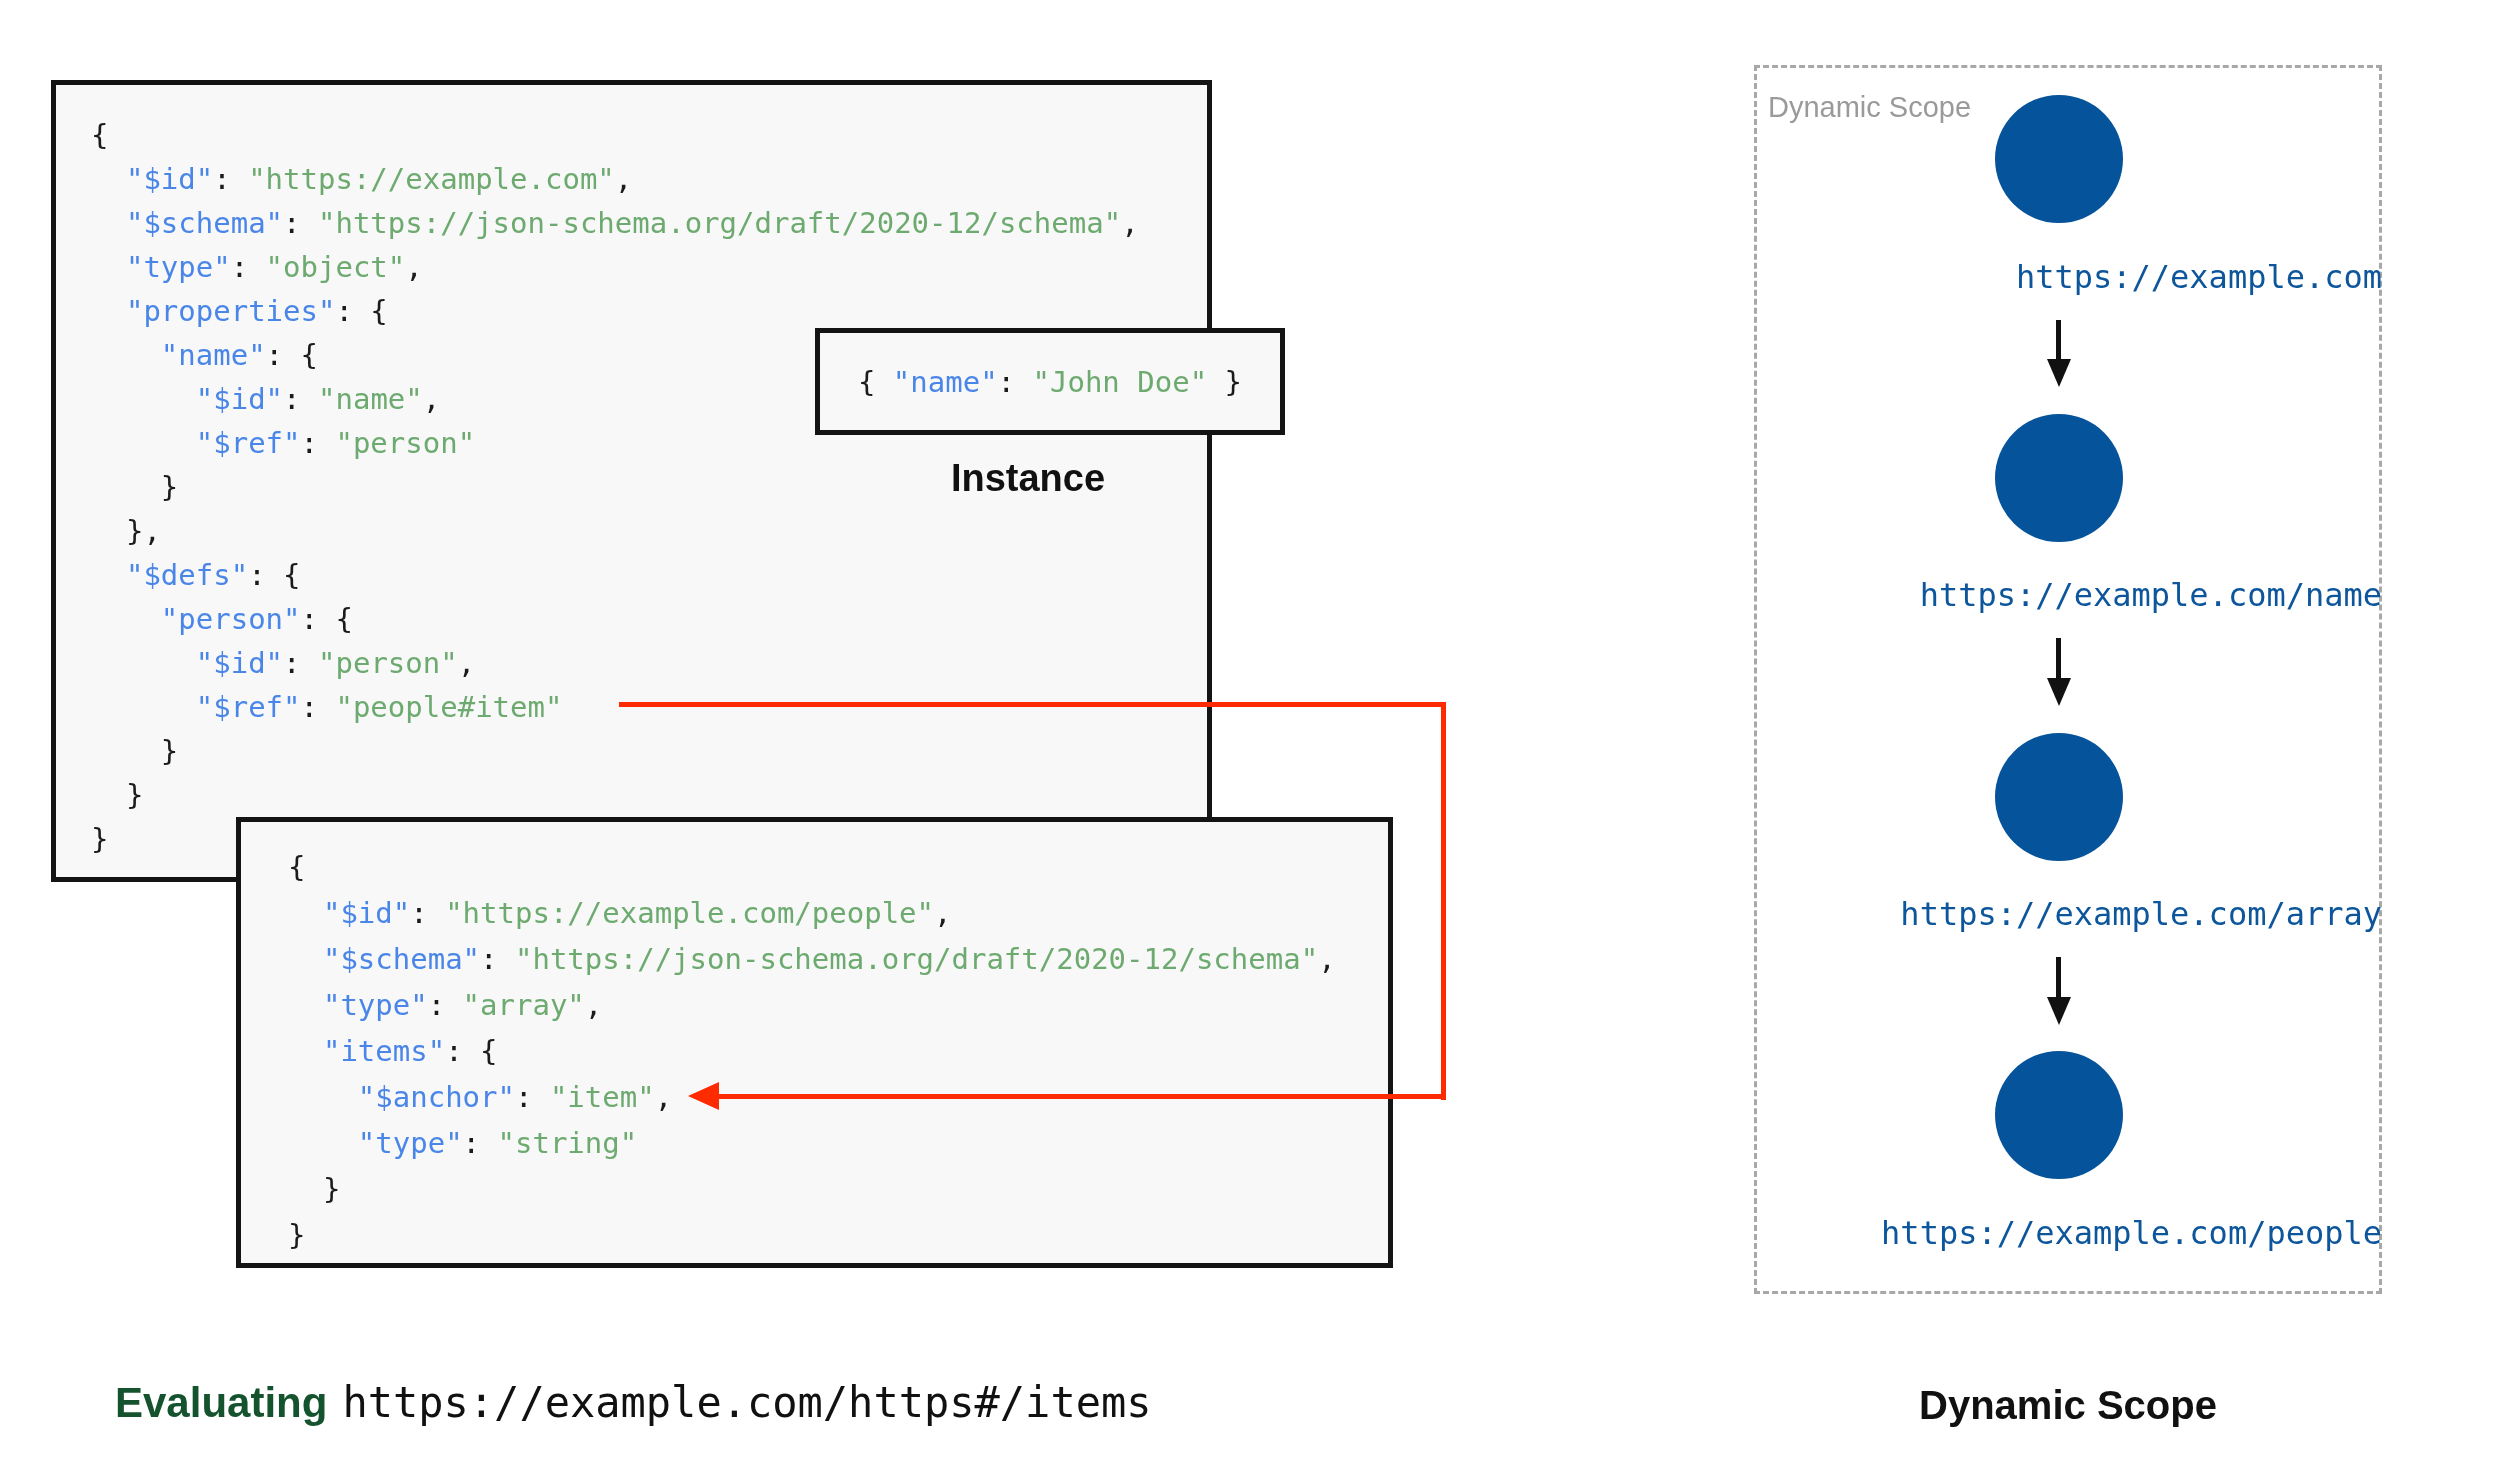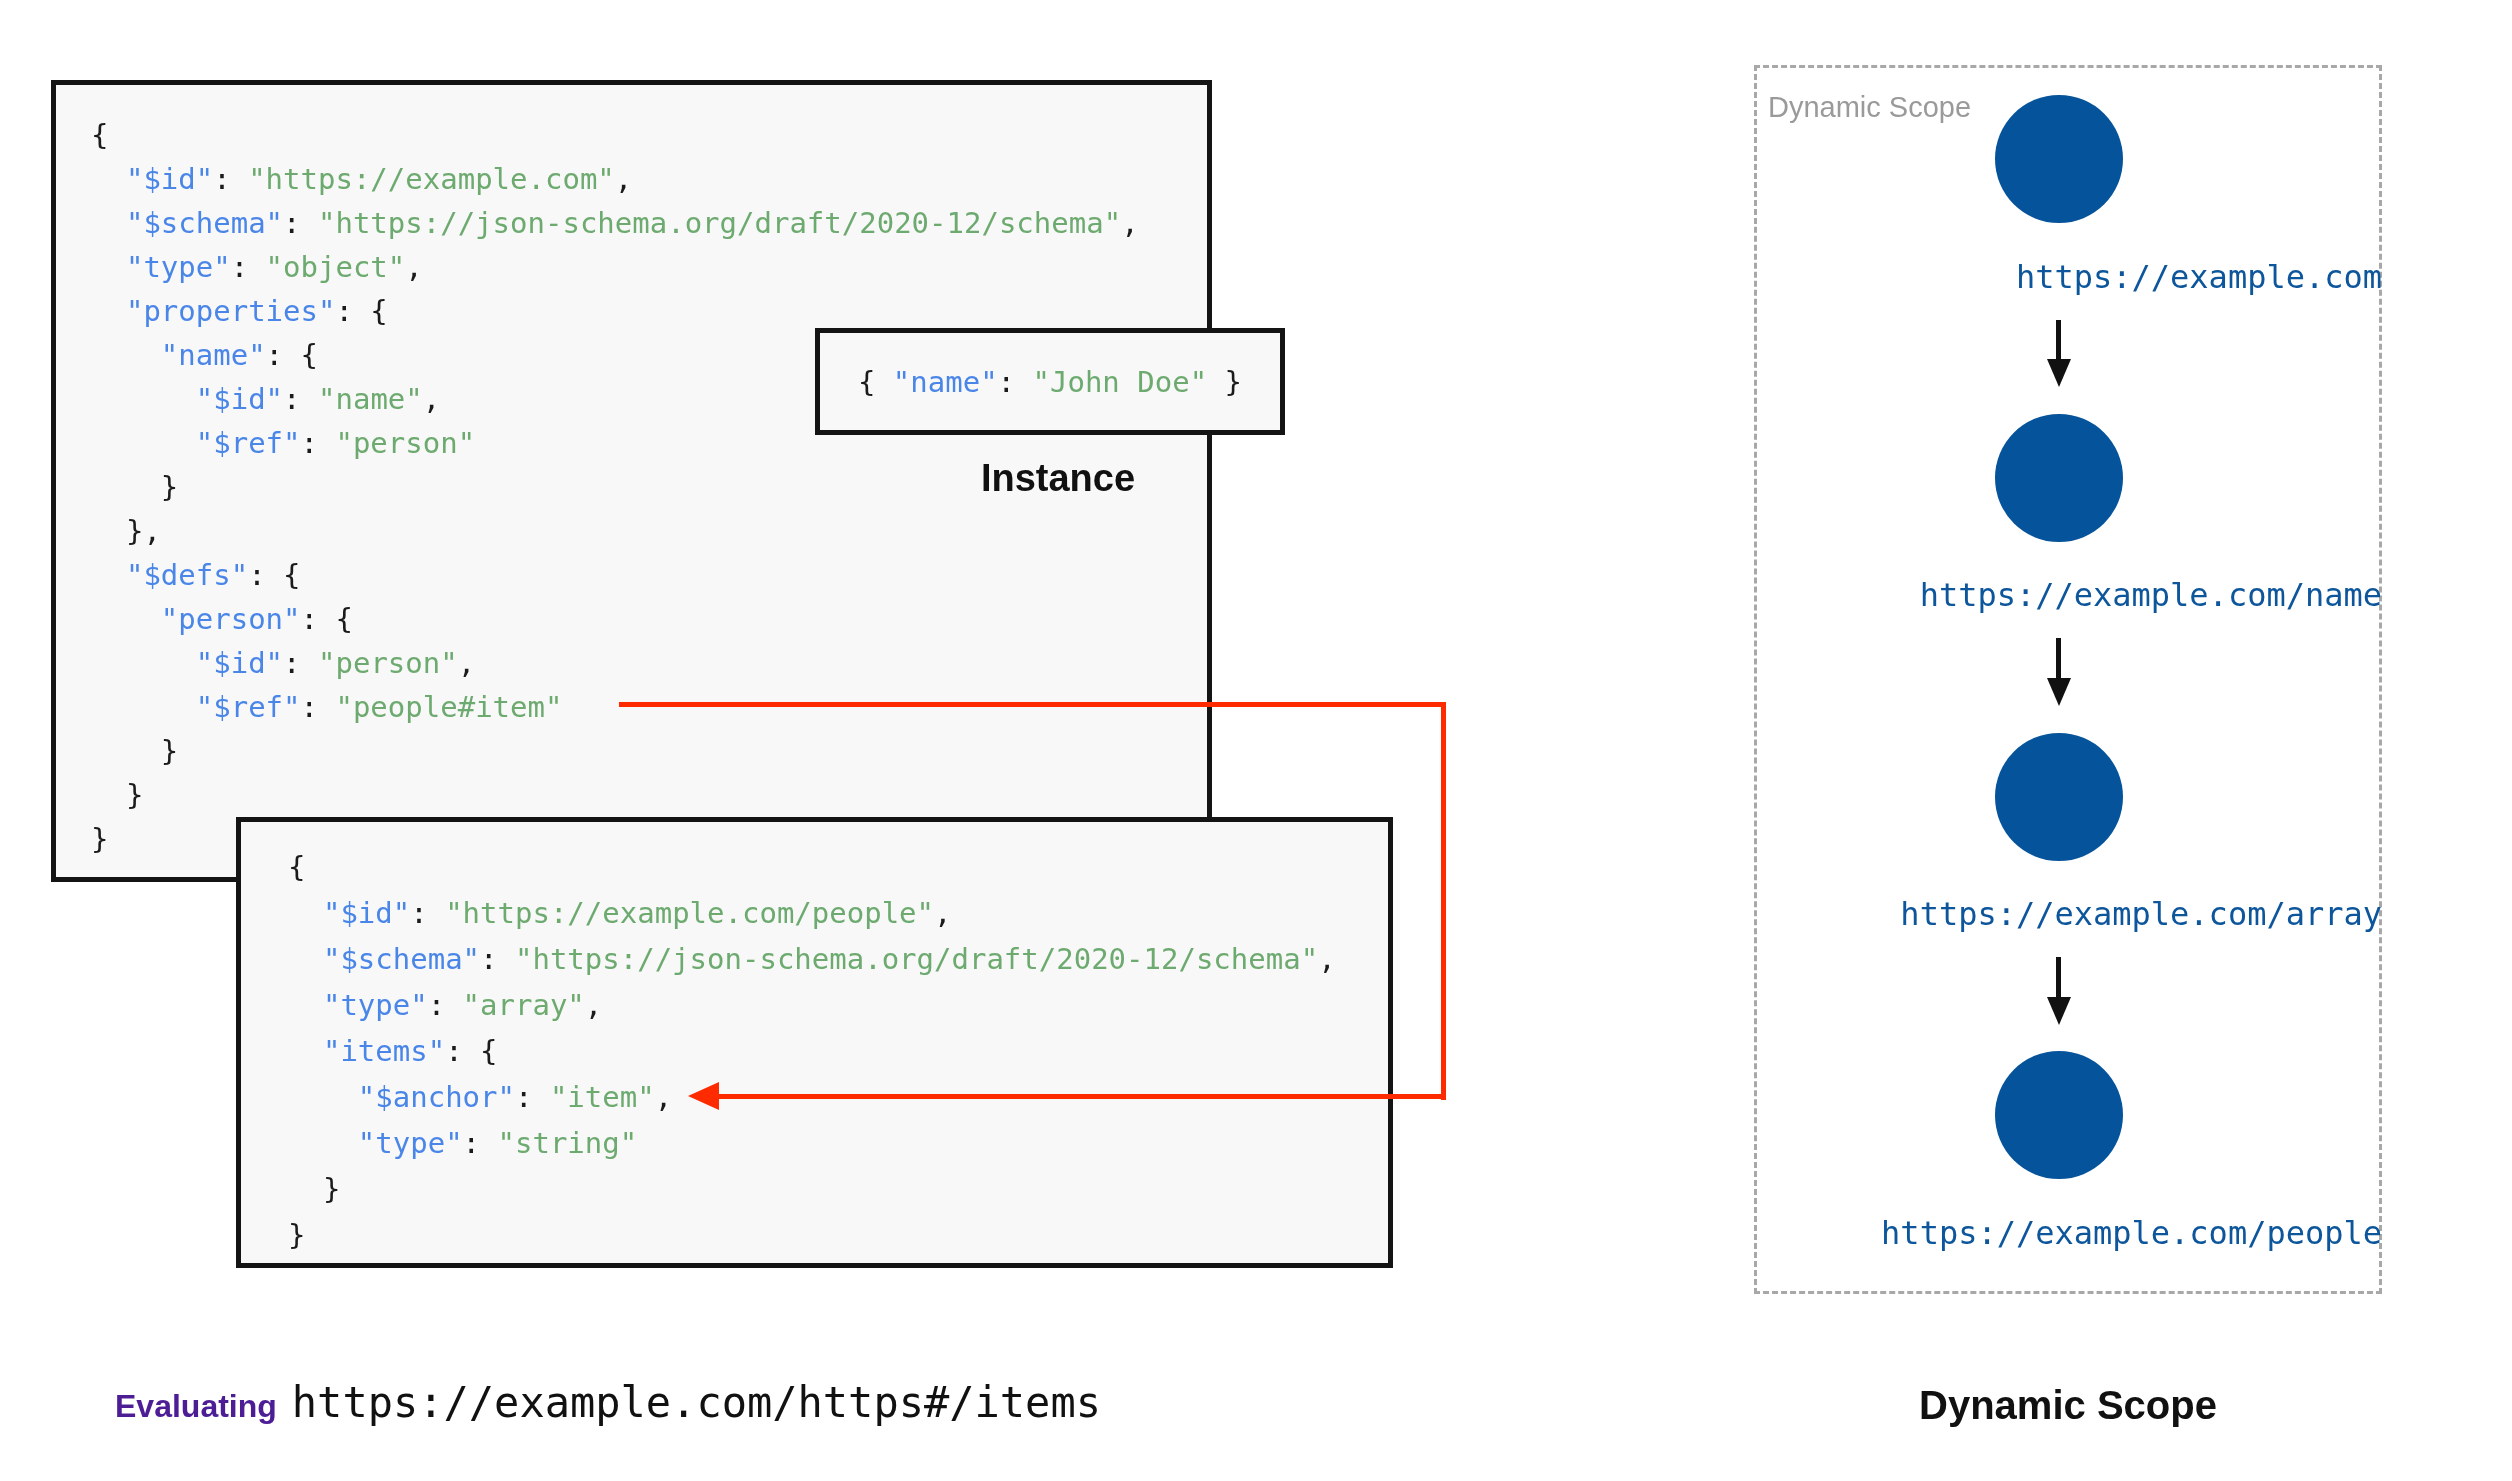"Instance" #instance-label { left: 823px -> 793px }
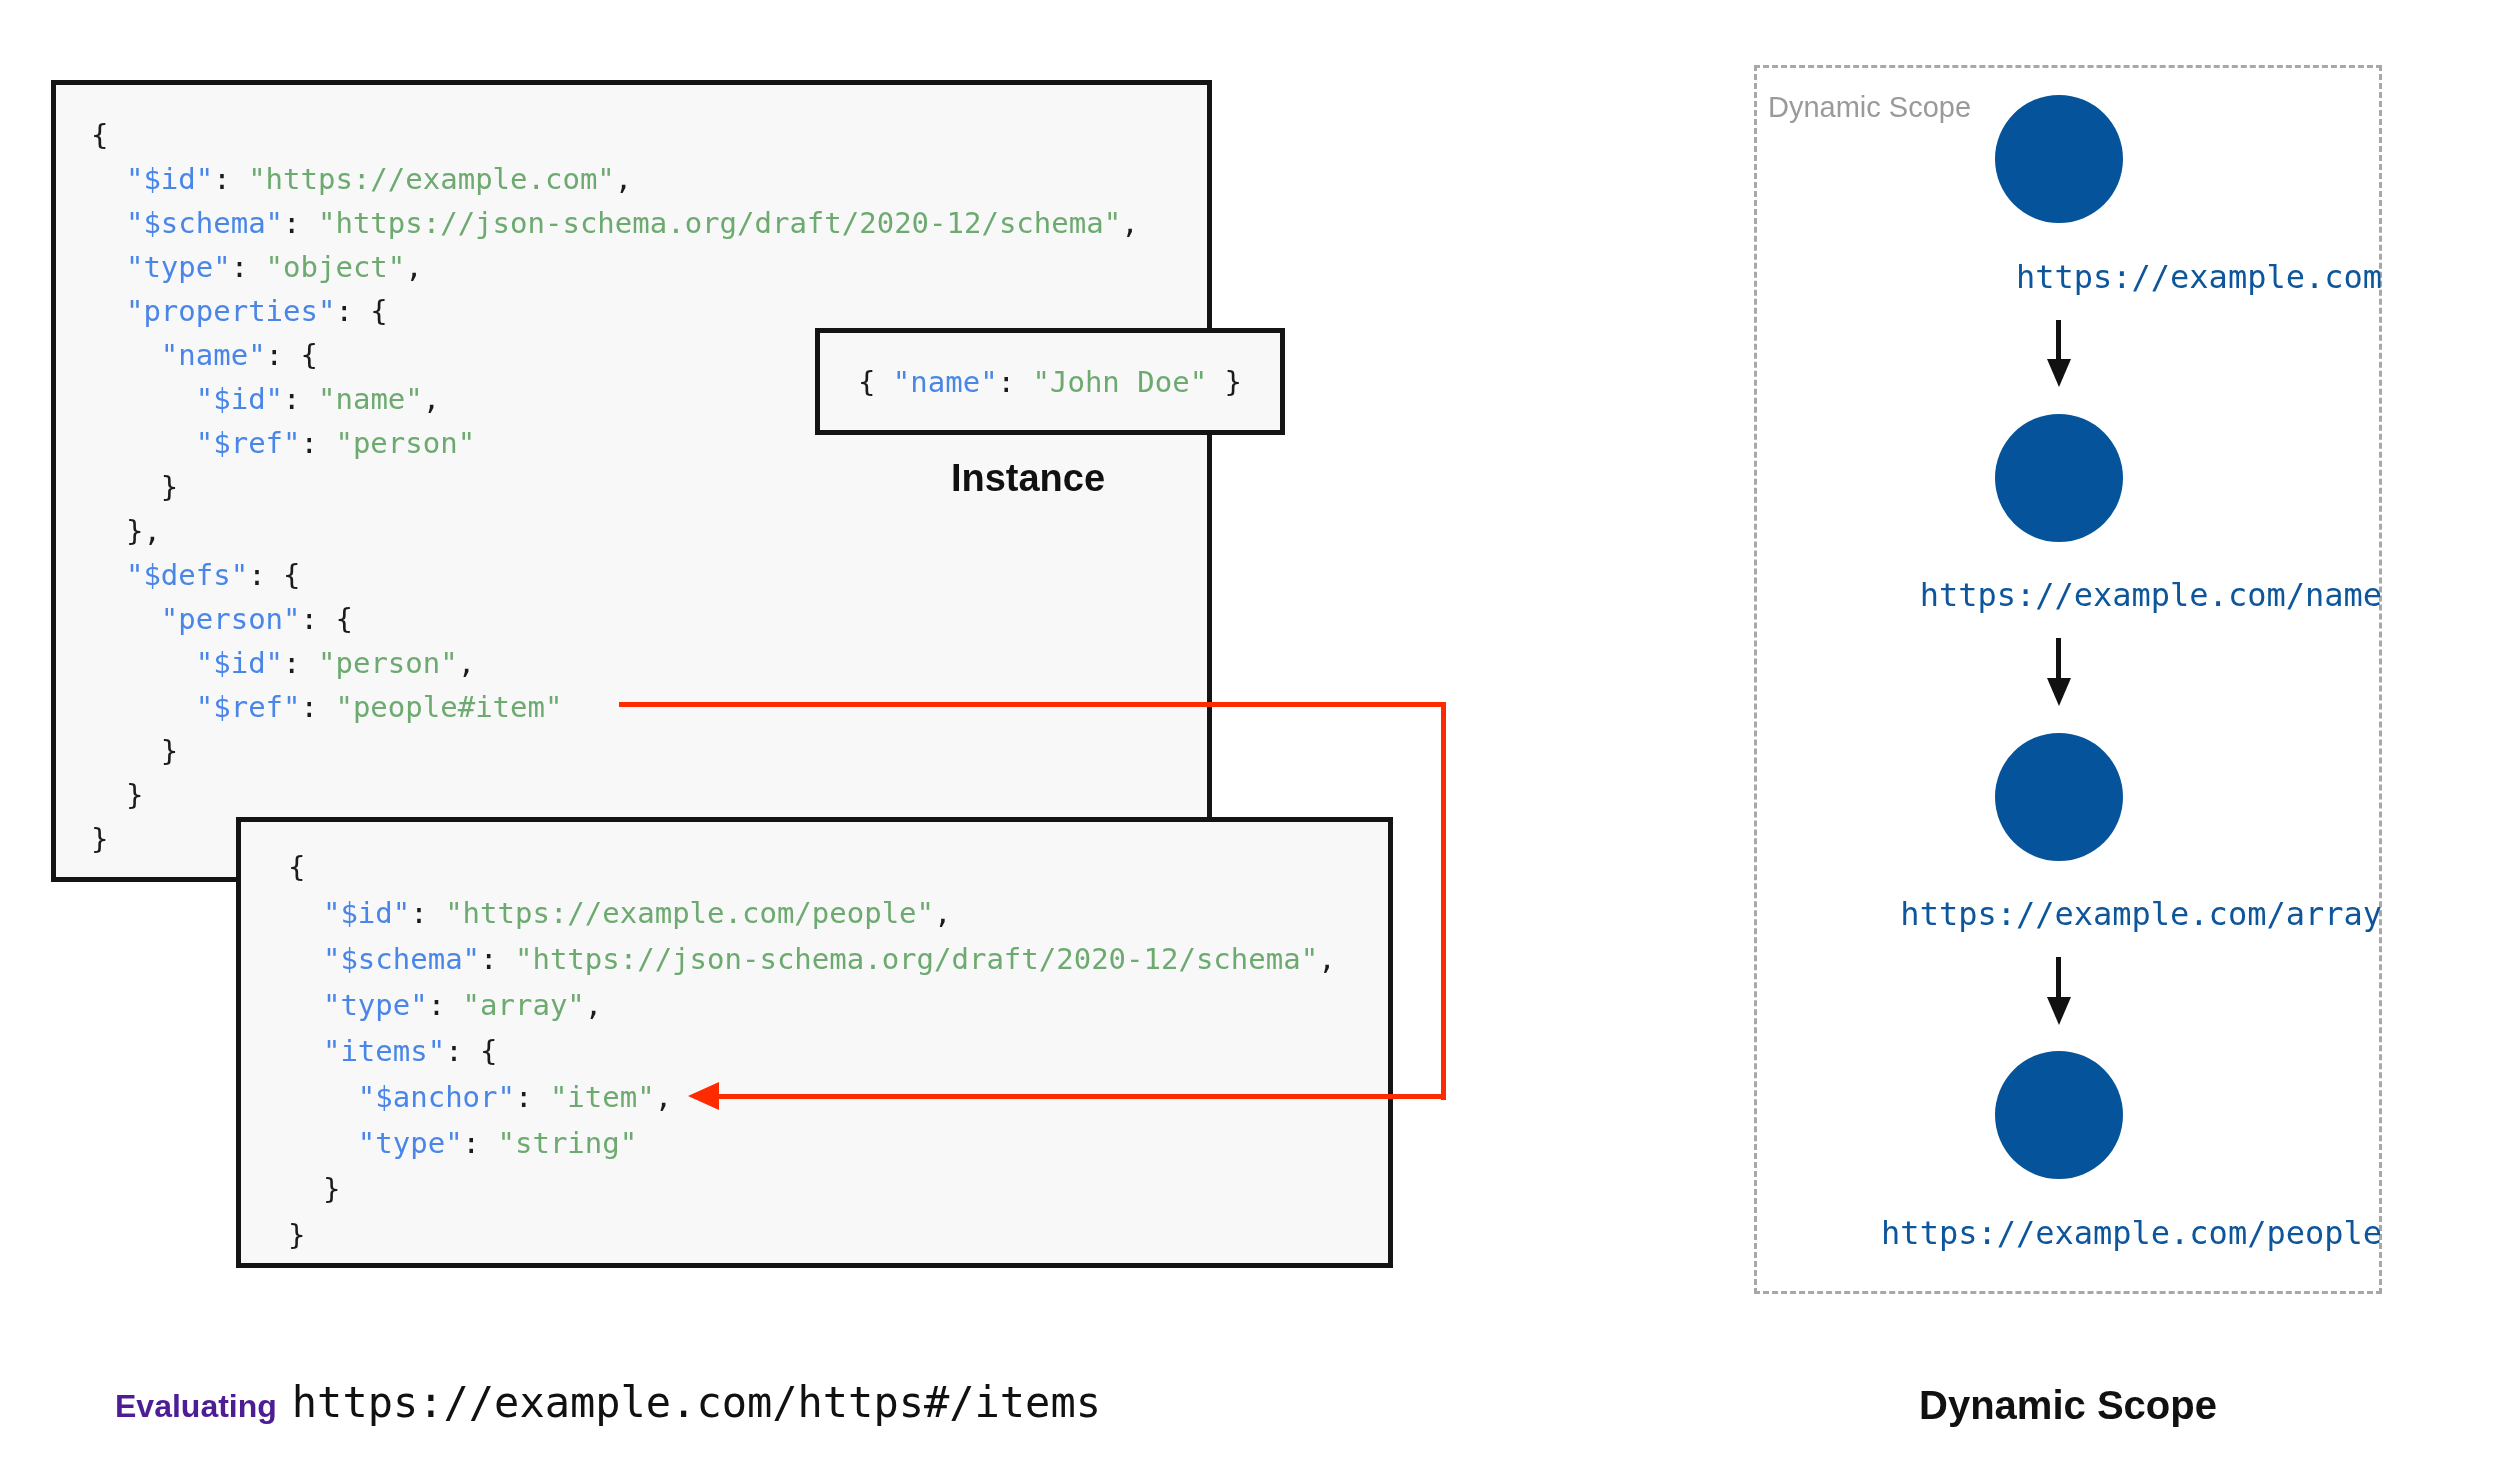"Evaluating" .caption .cap-prefix { color: #4c1d95 -> #14532d; font-size: 32px -> 42px }
